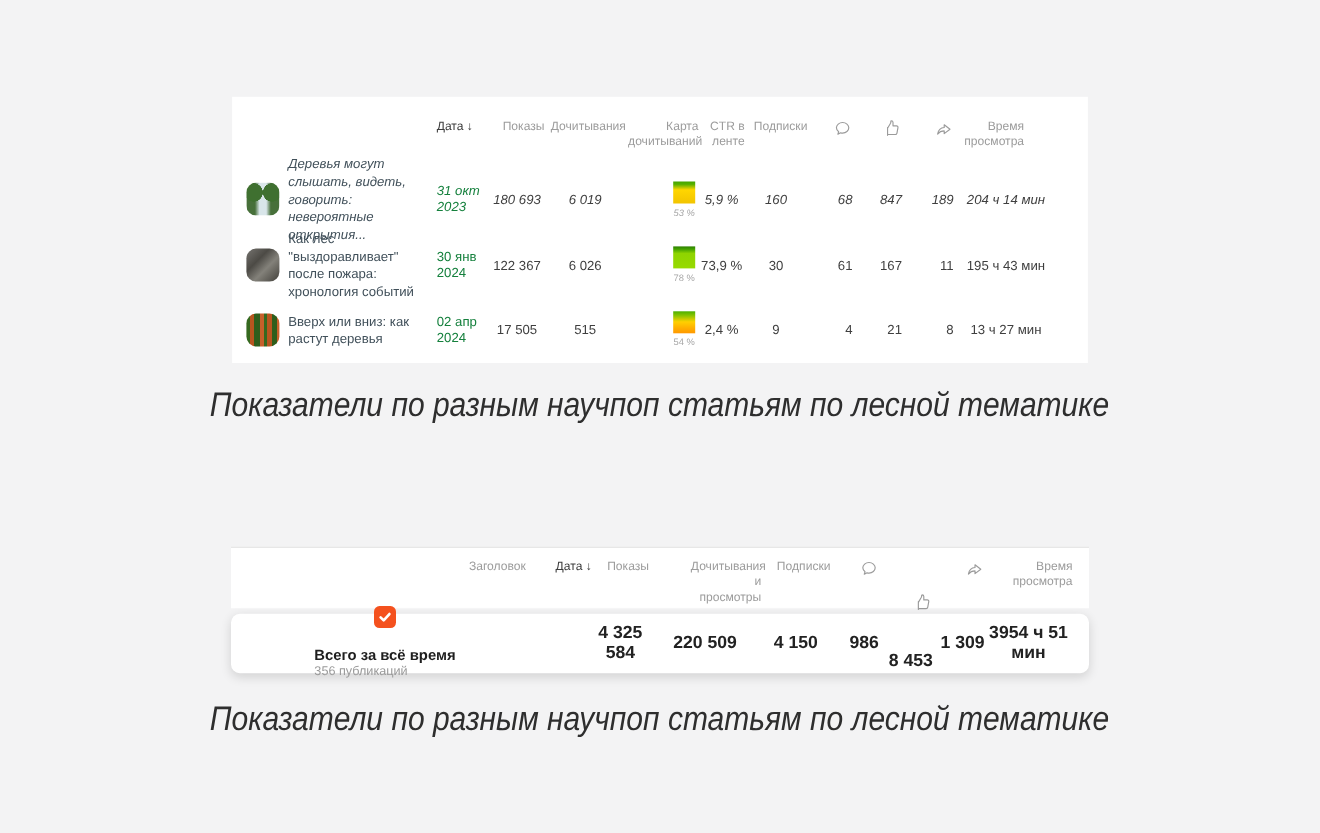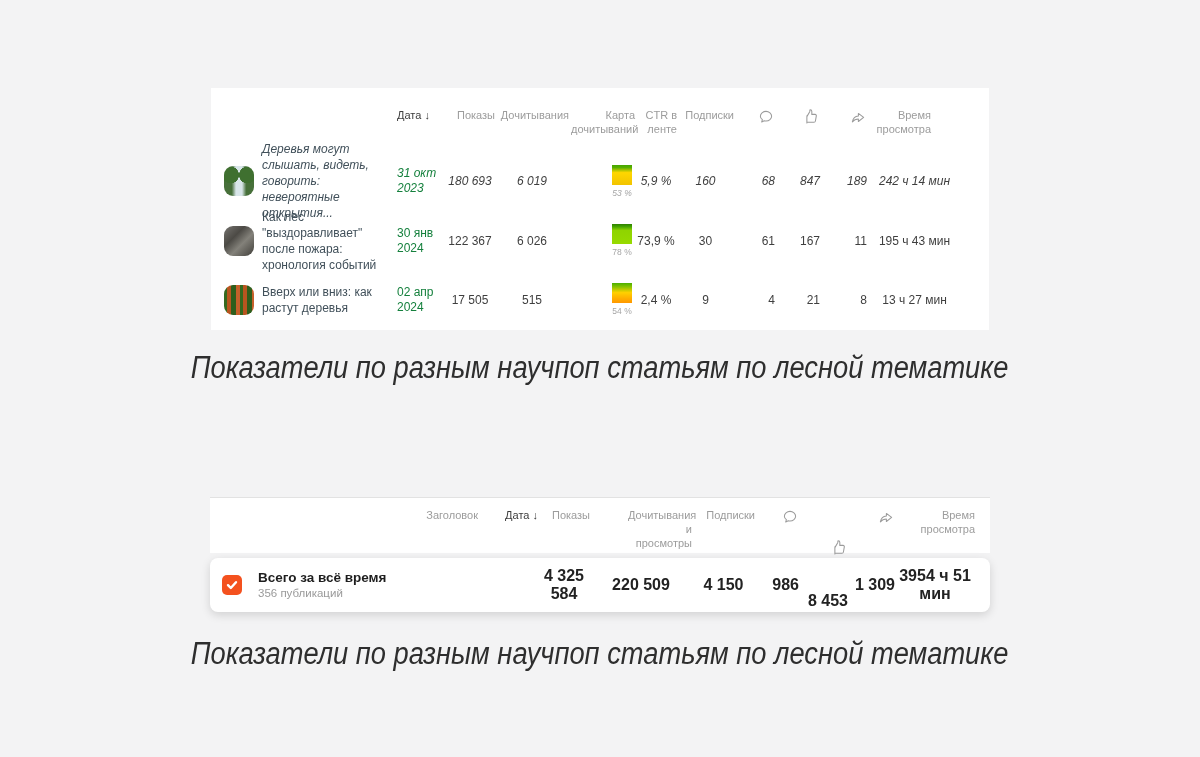"242 ч 14 мин" div.cell { text: 242 -> 204 }
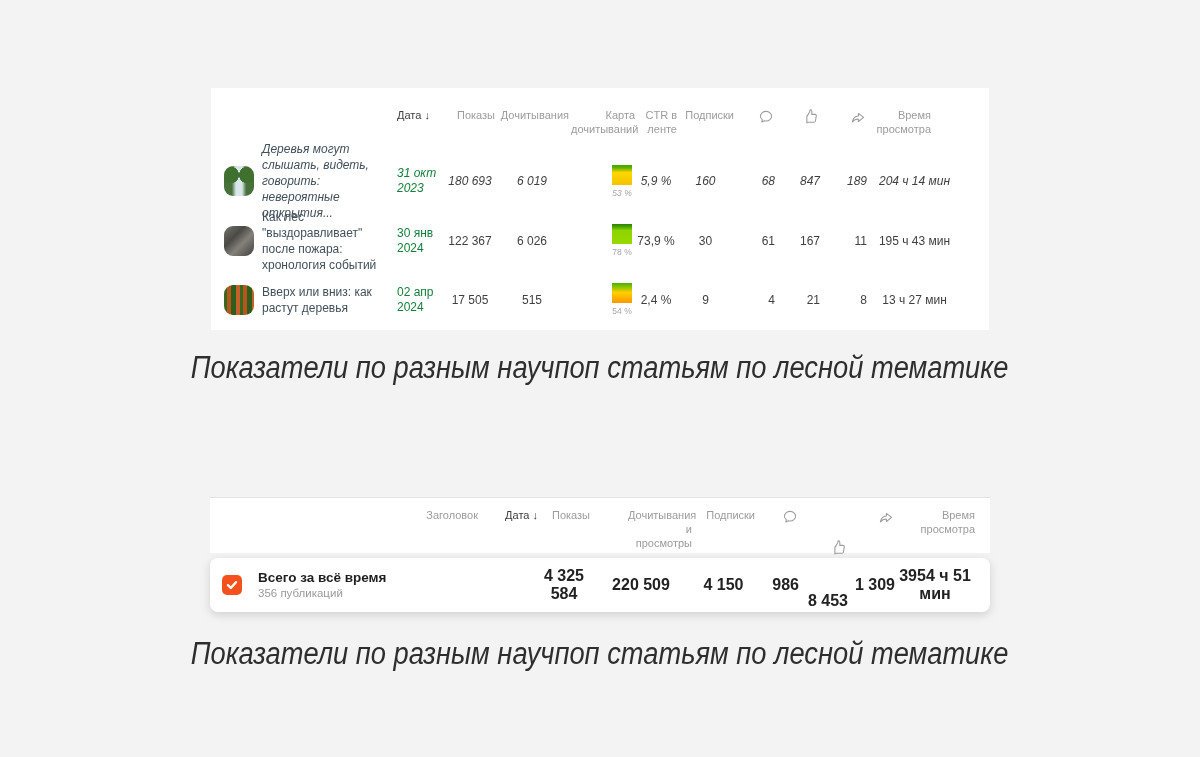"Всего за всё время" .title-group { flex-direction: none -> column }
